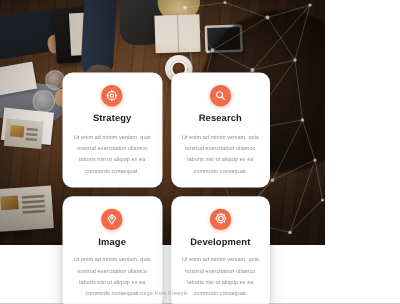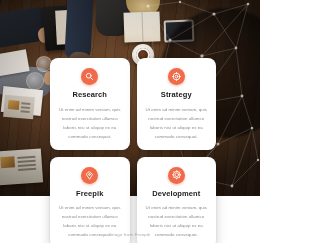"Research" div.card { order: before "Strategy" -> after "Strategy" }
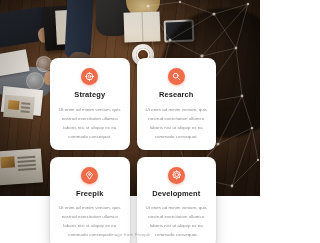"Freepik" div.card-title { text: Freepik -> Image }
